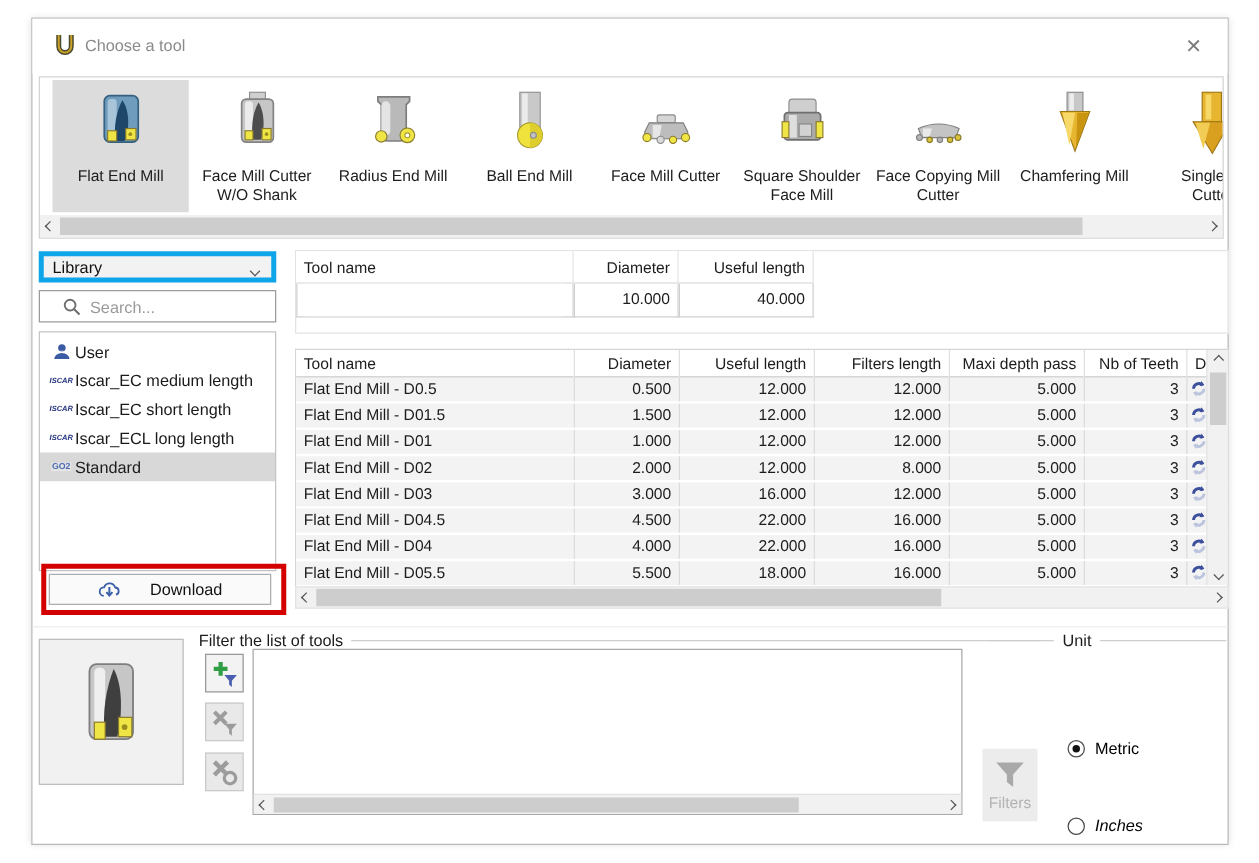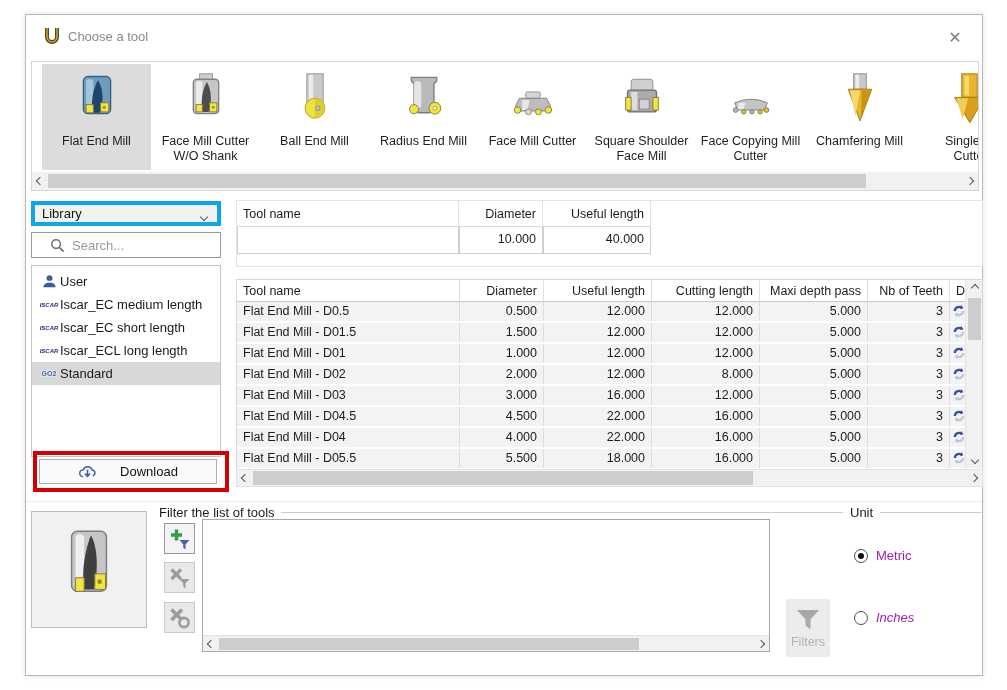"Ball End Mill" div.titem { order: before "Radius End Mill" -> after "Radius End Mill" }
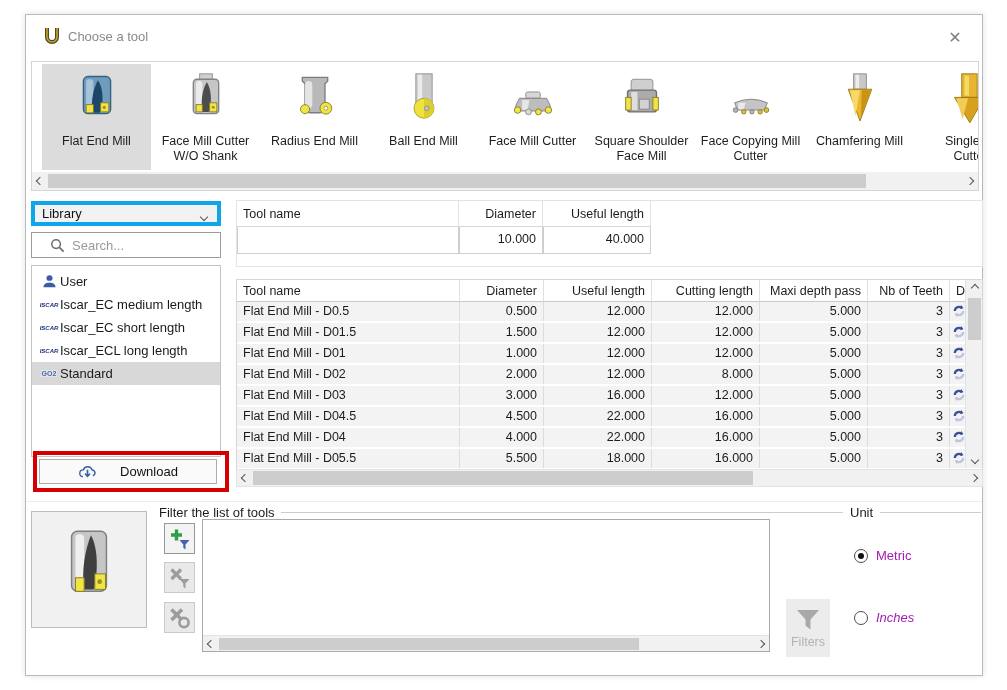"Cutting length" div.mt-h { text: Cutting -> Filters }
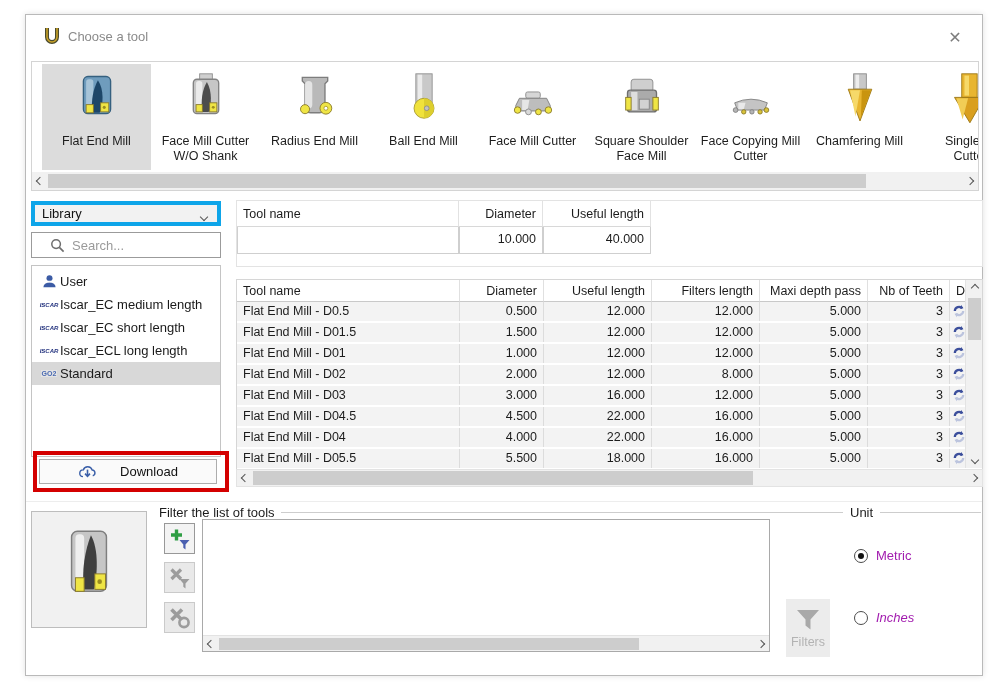"Metric" .radio-row { color: #a21caf -> #000000; margin-top: none -> 43px }
